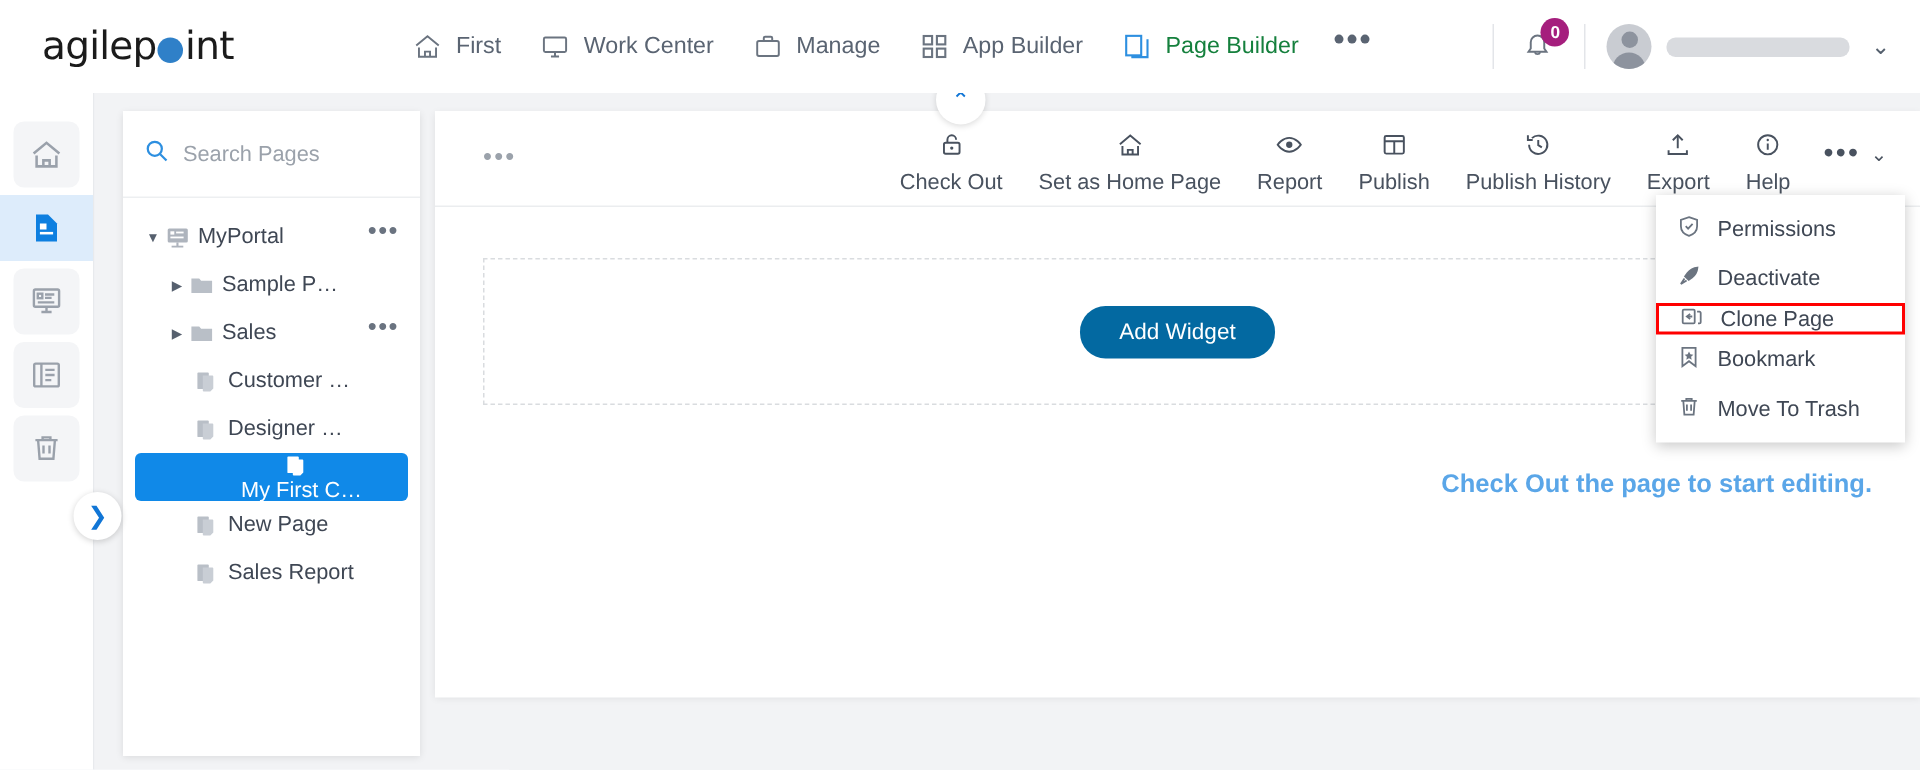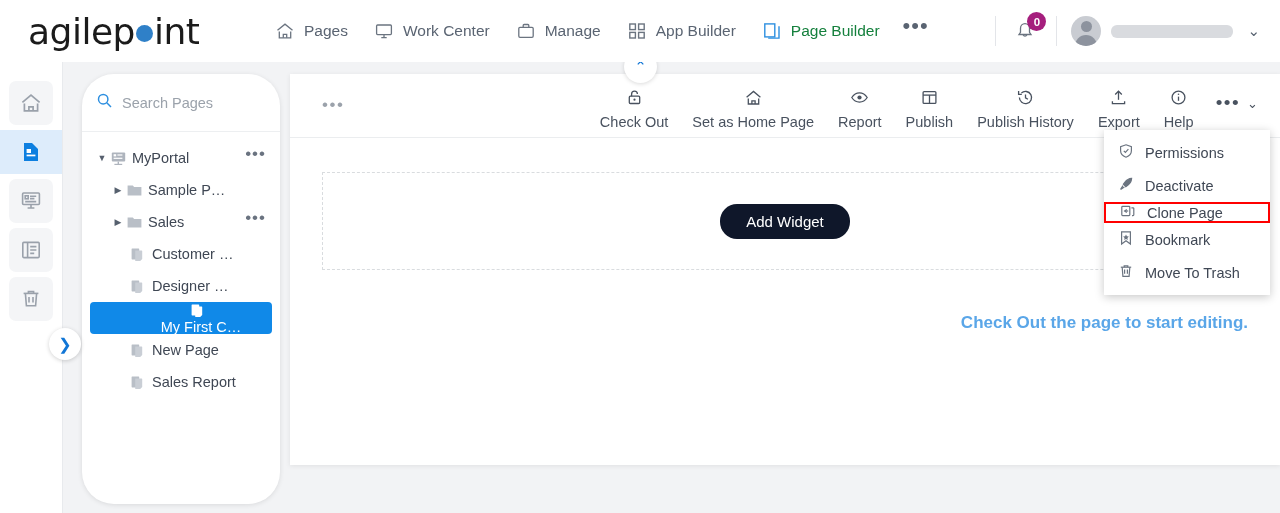"agilep" .logo { font-size: 36px -> 26px }
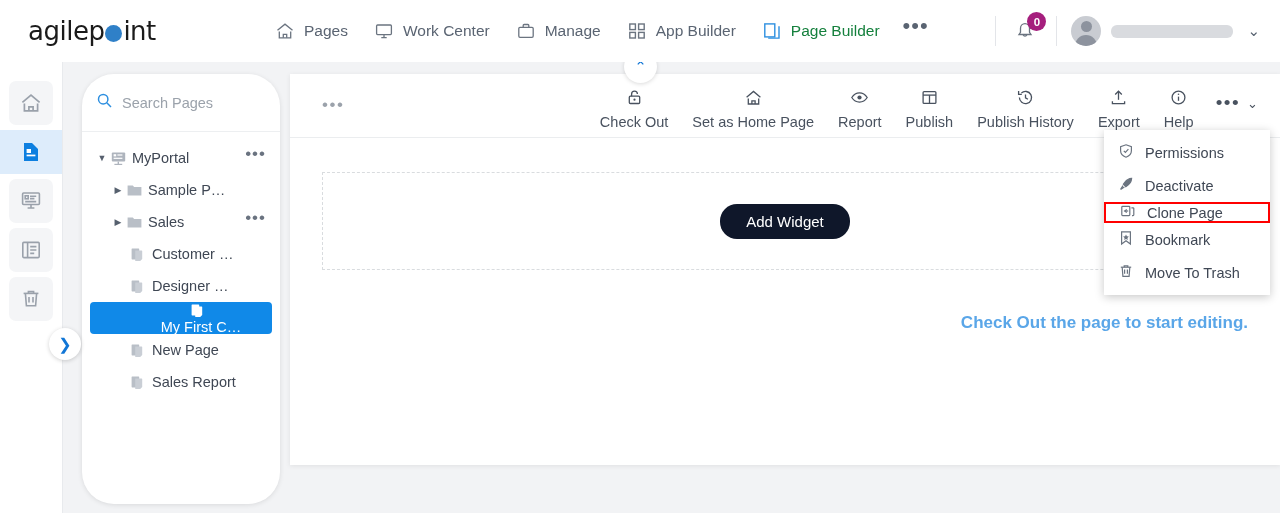"Pages" span { text: Pages -> First }
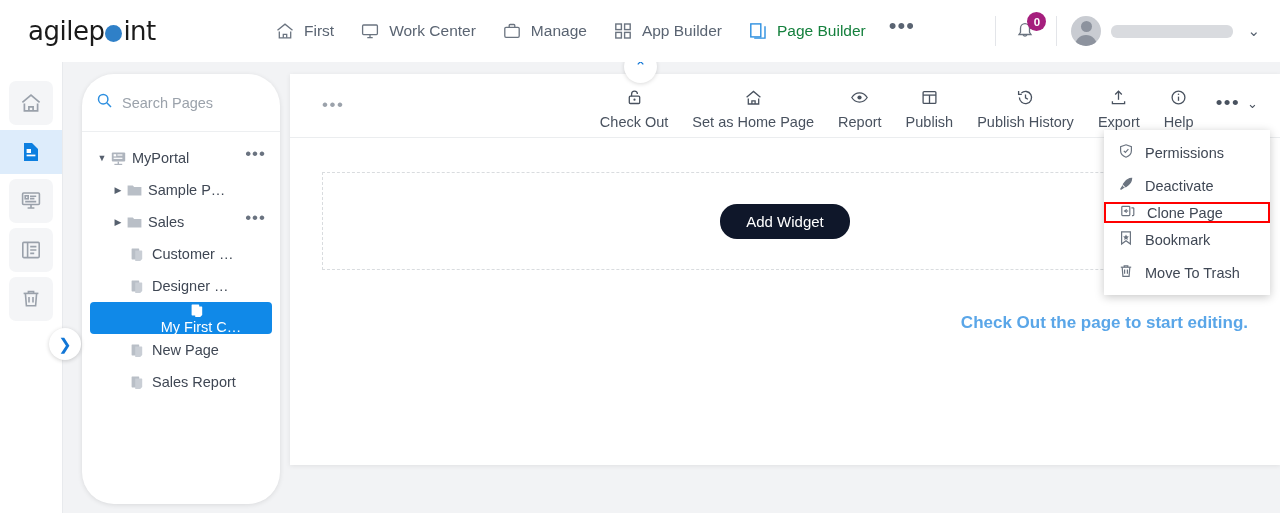"Search Pages" .tree-panel { border-radius: 32px -> none }
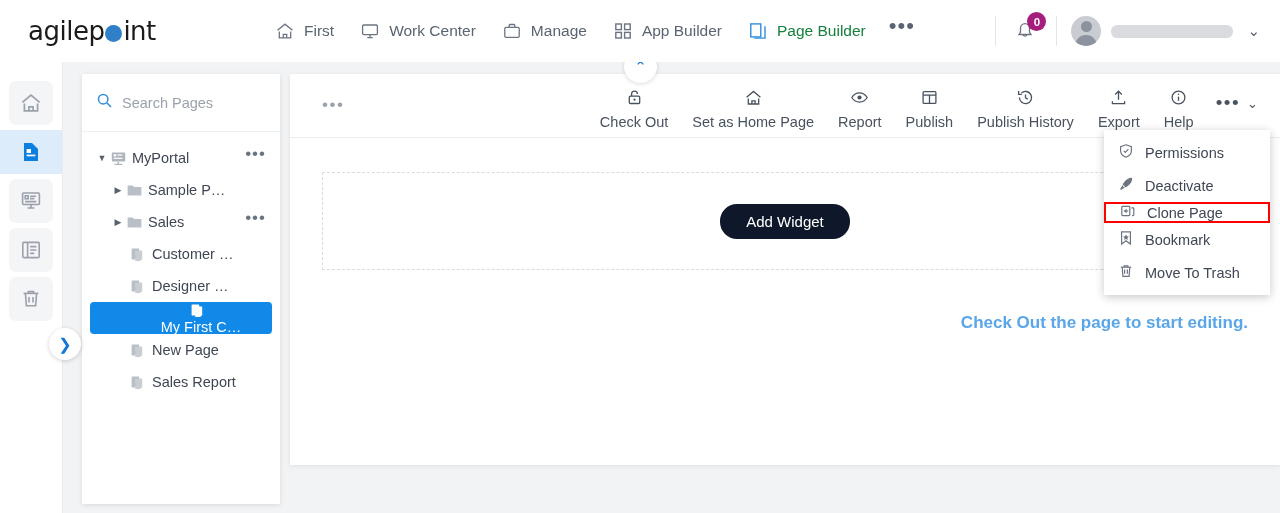"Add Widget" .add-widget { background: #0f172a -> #0369a1 }
